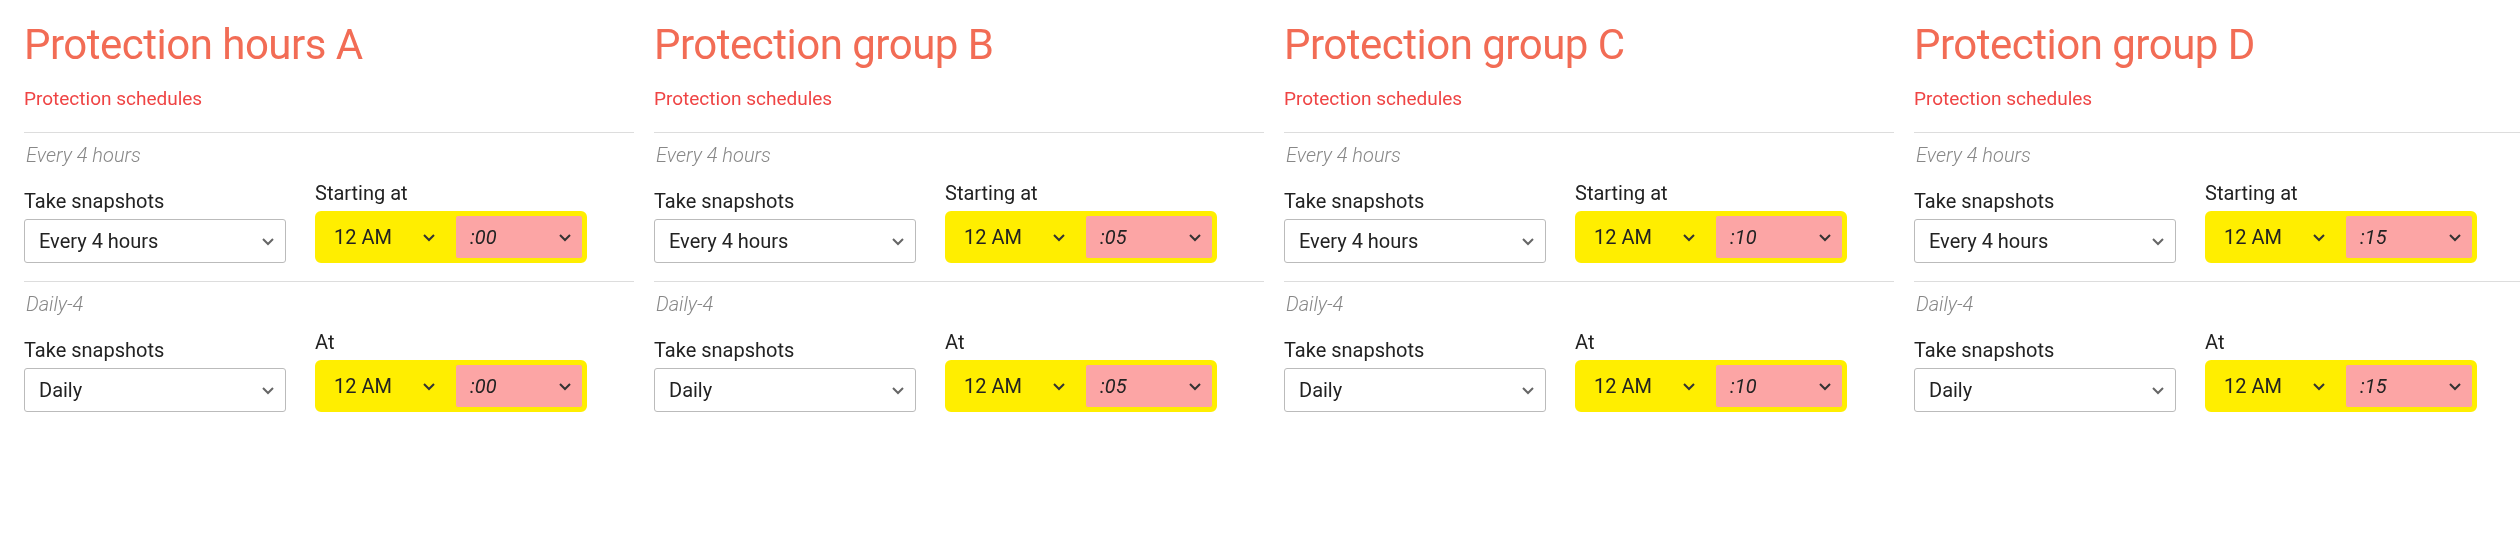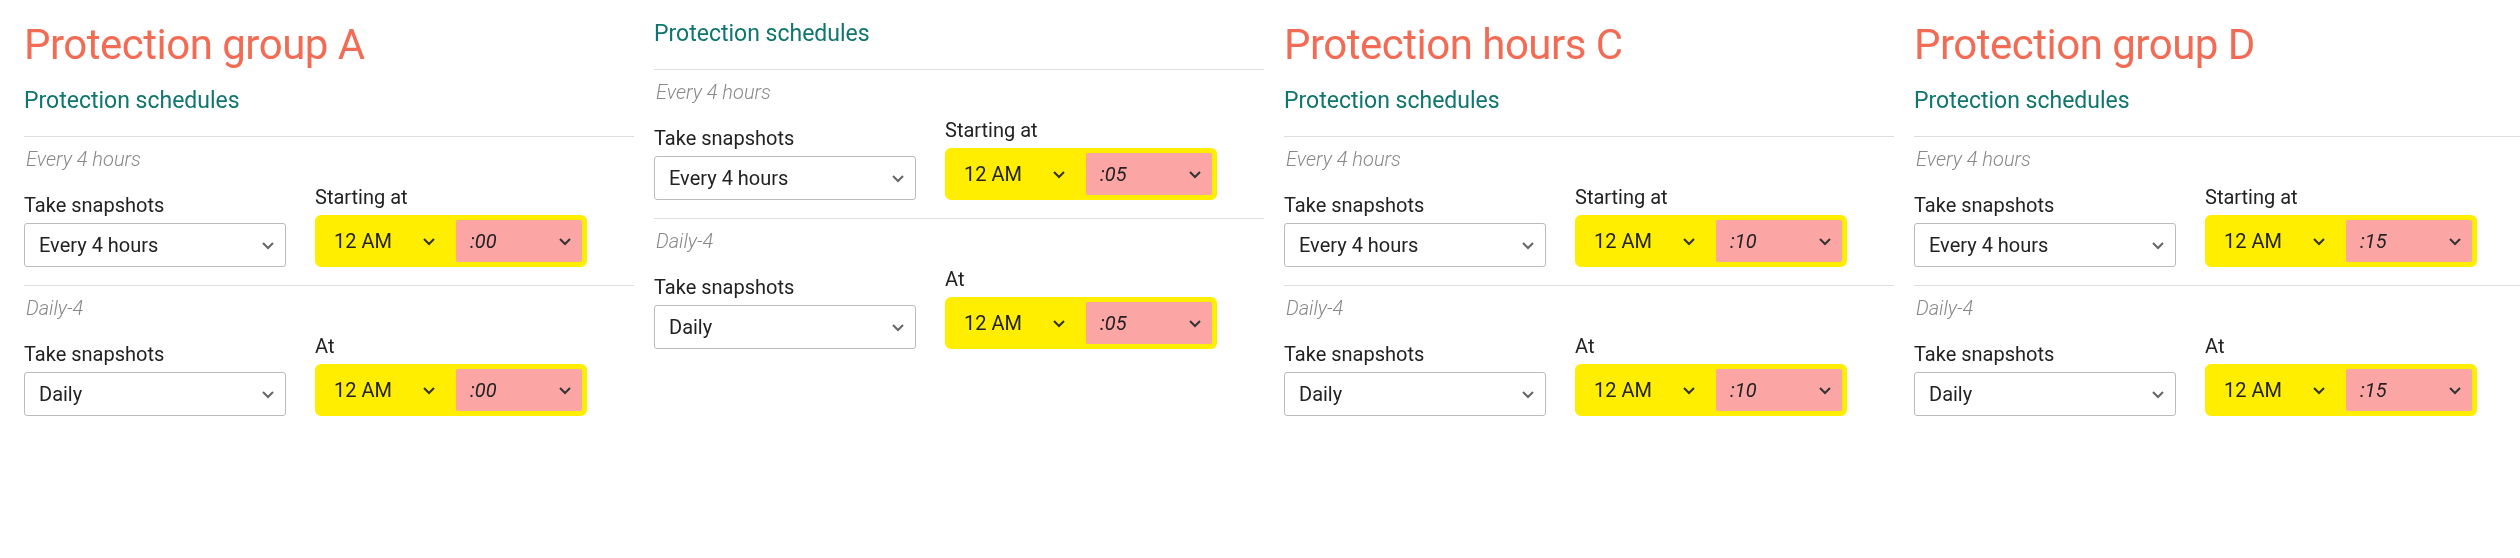"Protection group A" h2.group-title { text: group -> hours }
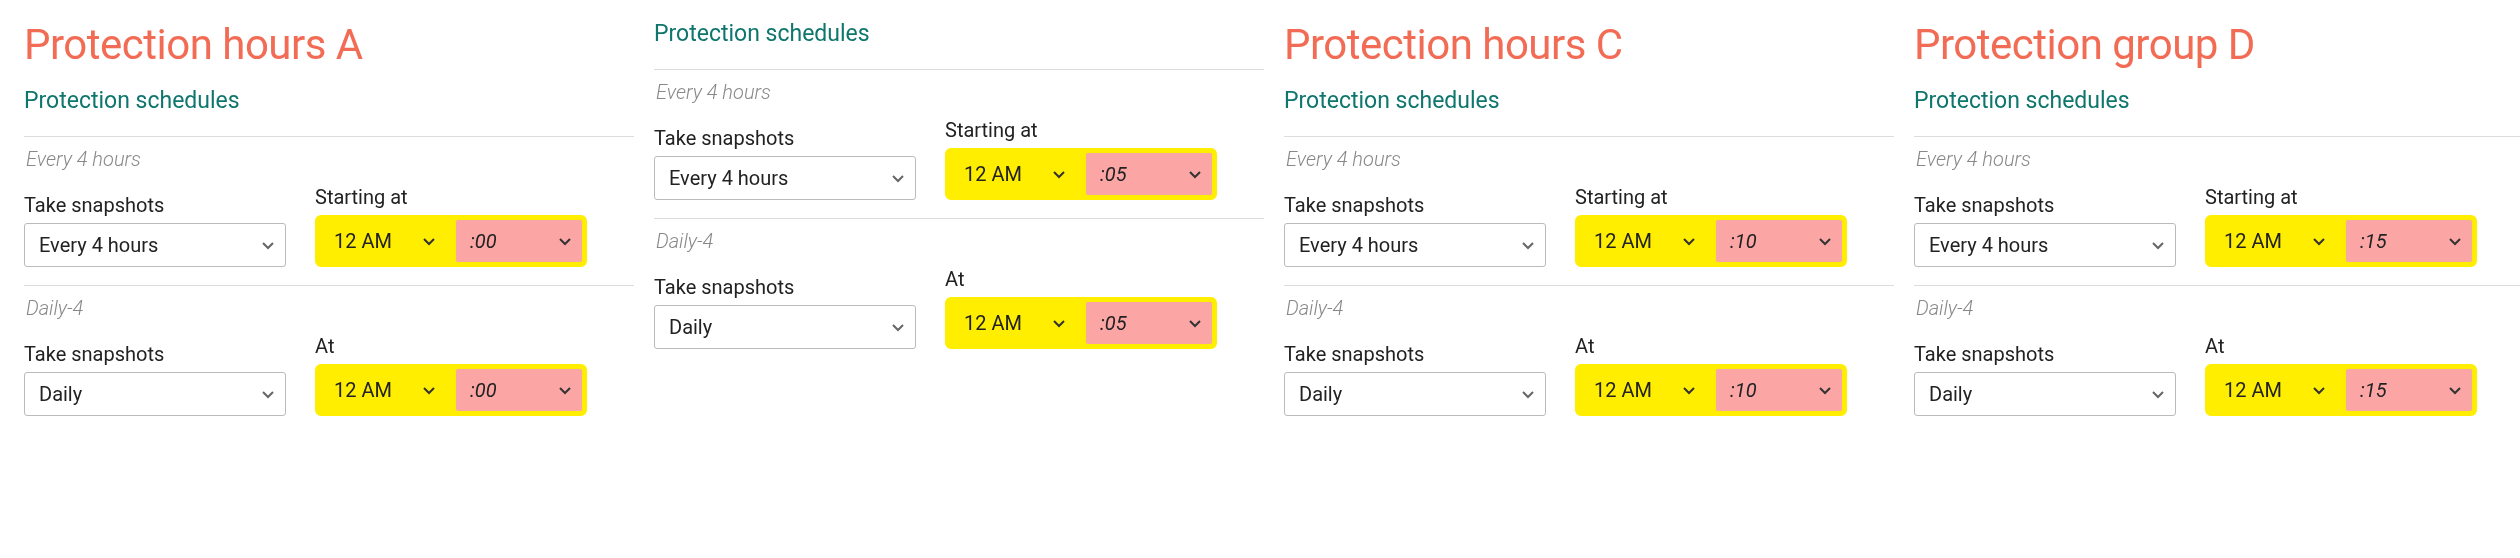"Protection group B" h2.group-title { html: none -> <h2>Protection group B</h2> }
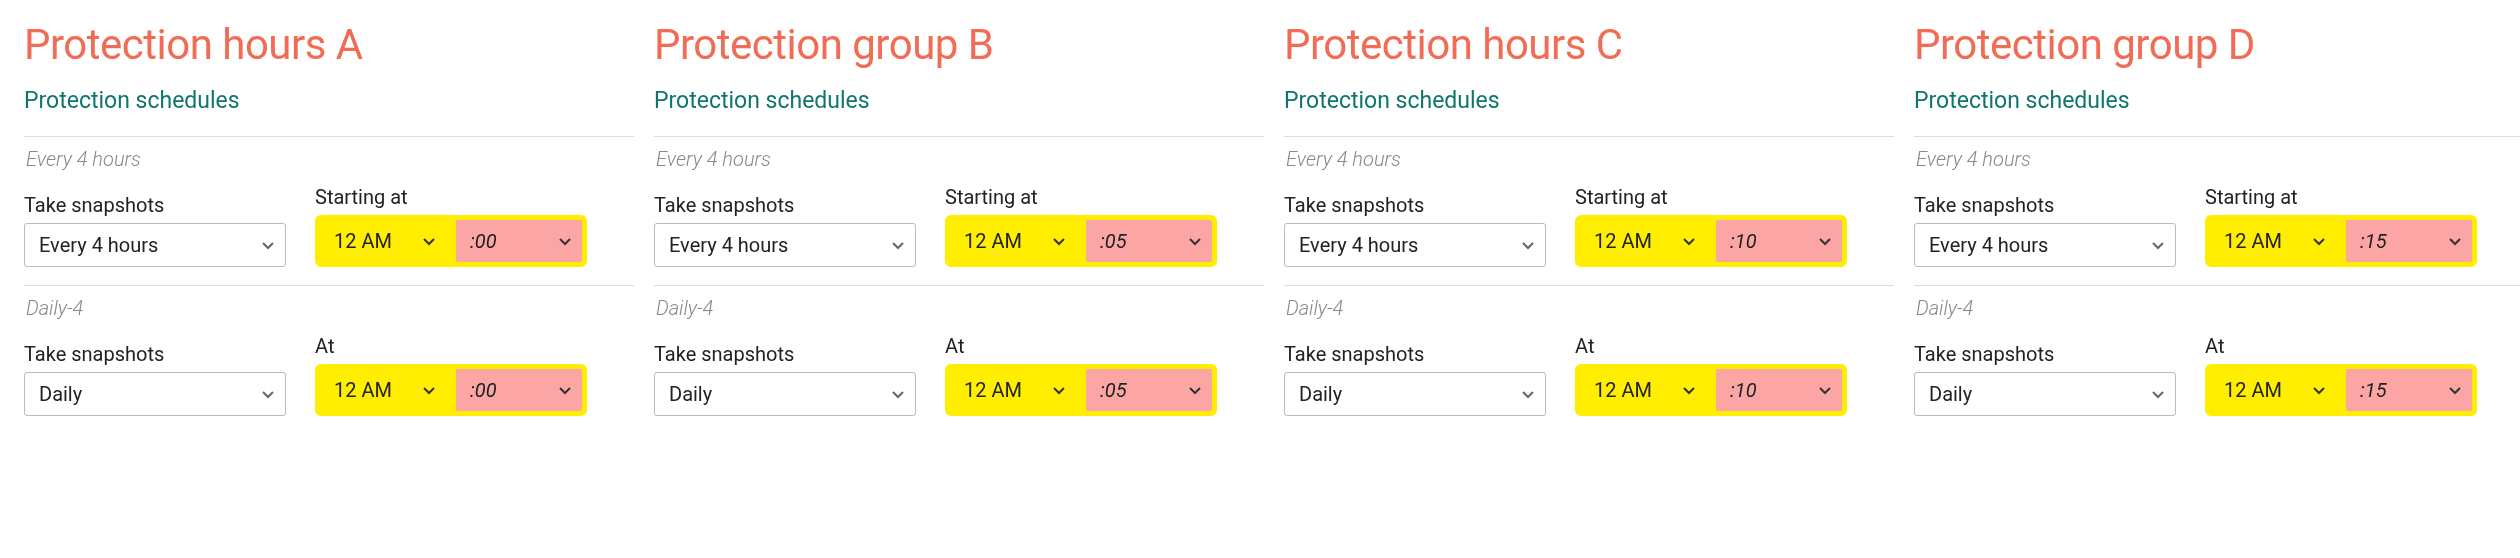"Protection hours C" h2.group-title { text: hours -> group }
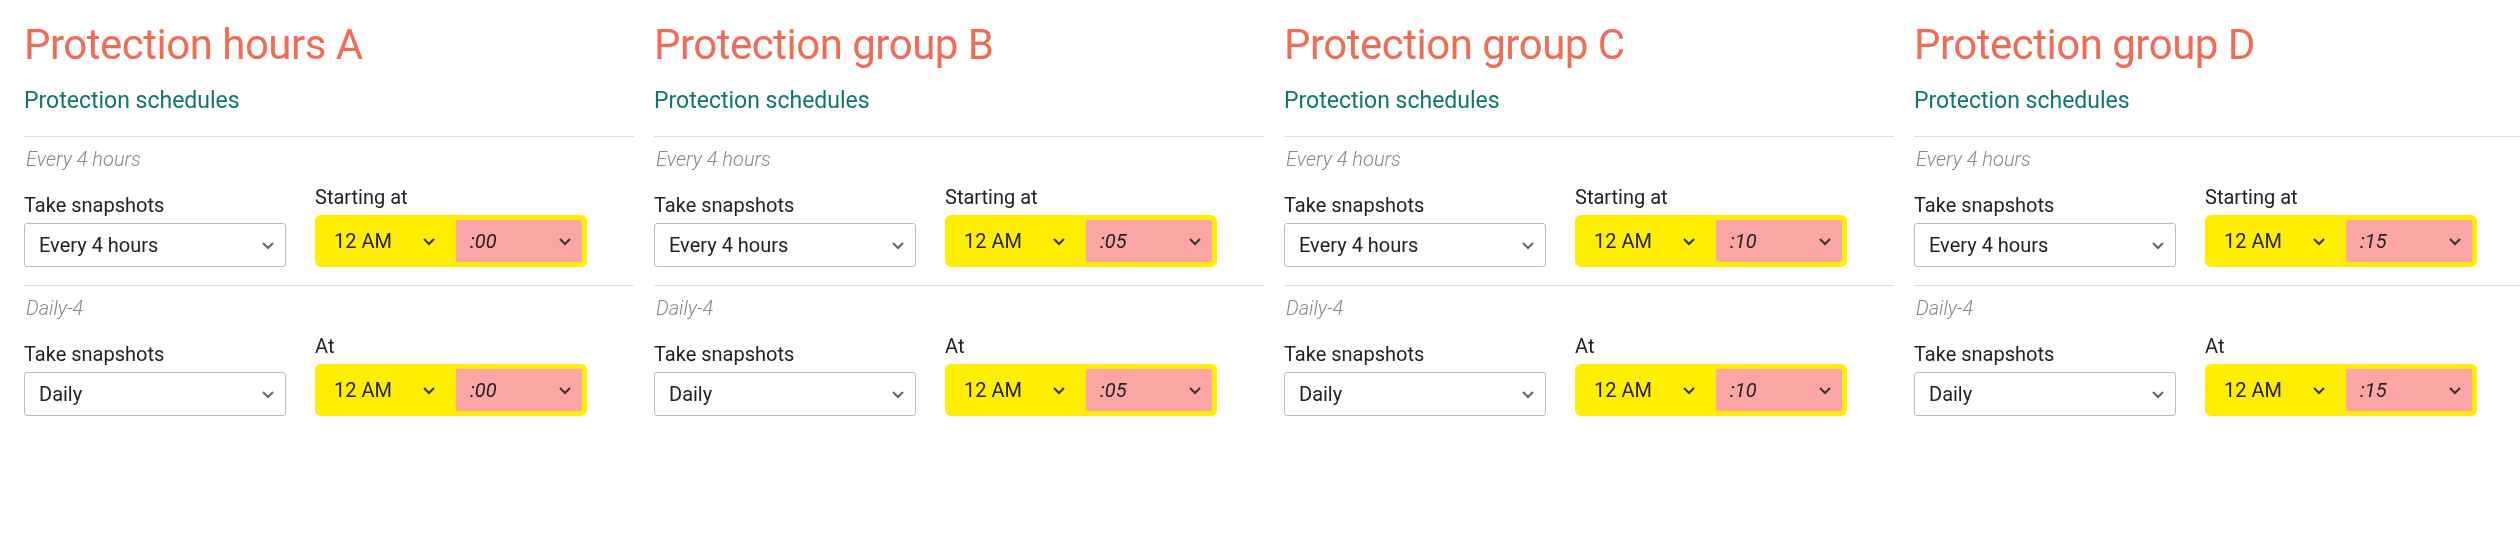"Protection schedules" .section-heading { color: #0f766e -> #ef4444; font-size: 23px -> 19px }
